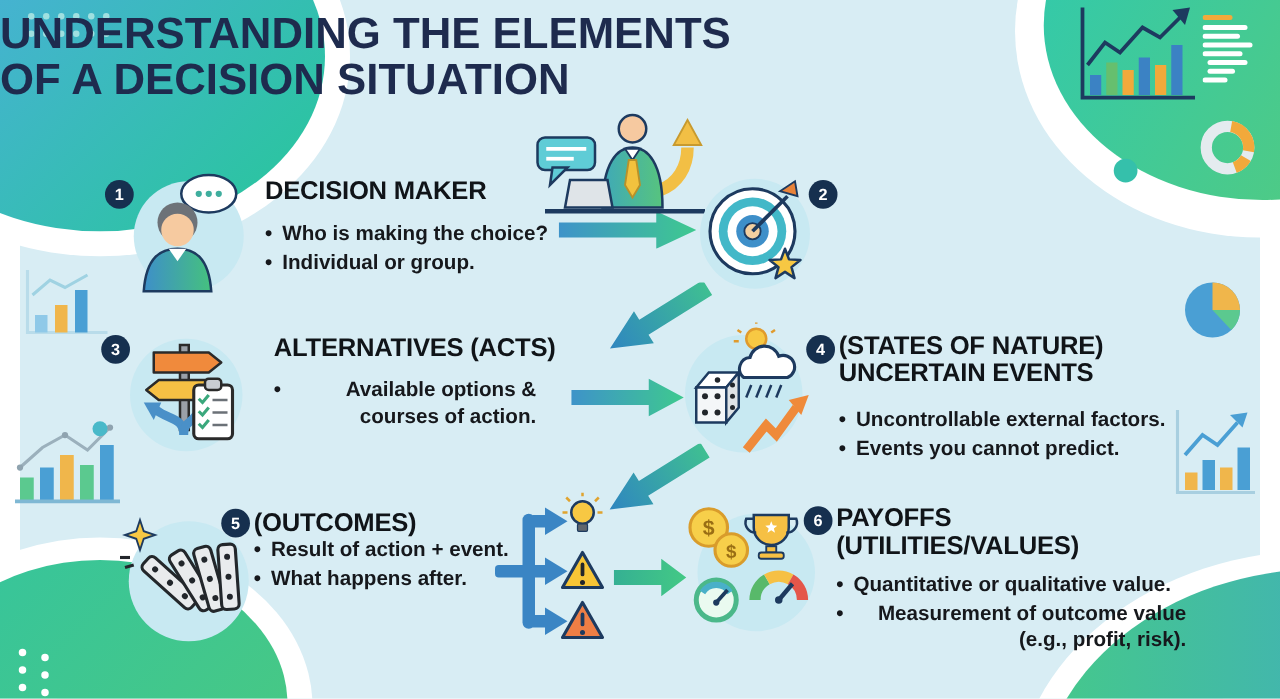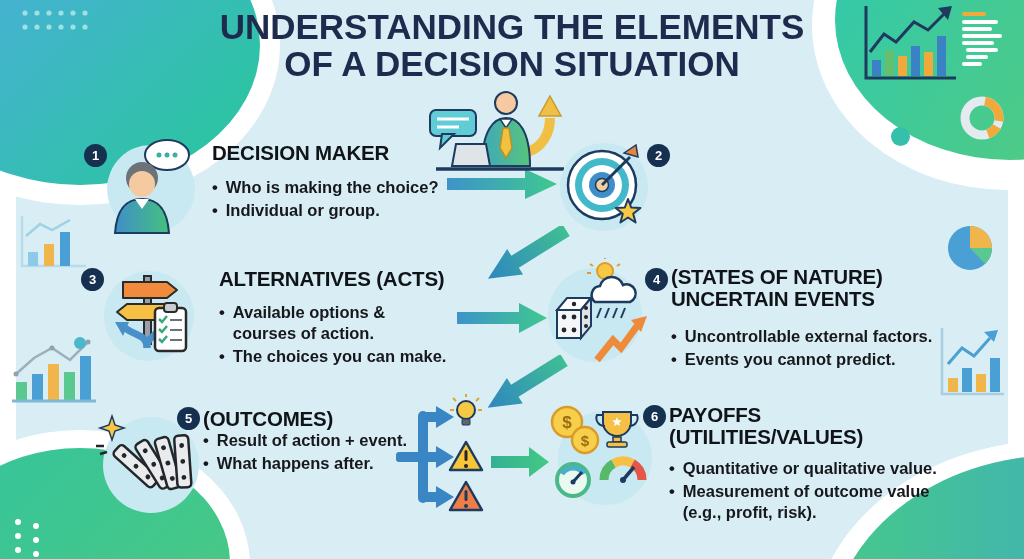"UNDERSTANDING THE ELEMENTS" .main-title { text-align: center -> left }
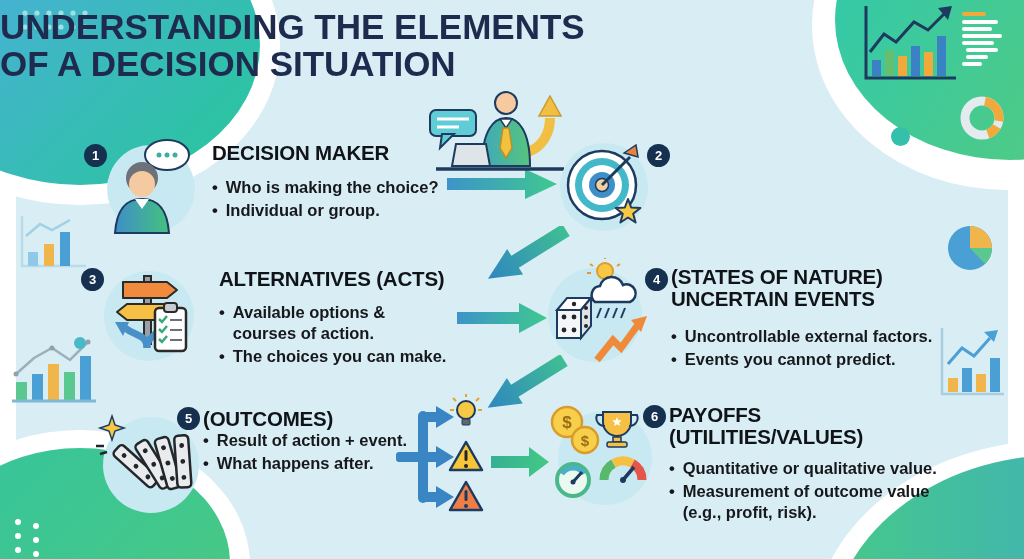"Who is making the choice?" .bullet { text-align: none -> right }
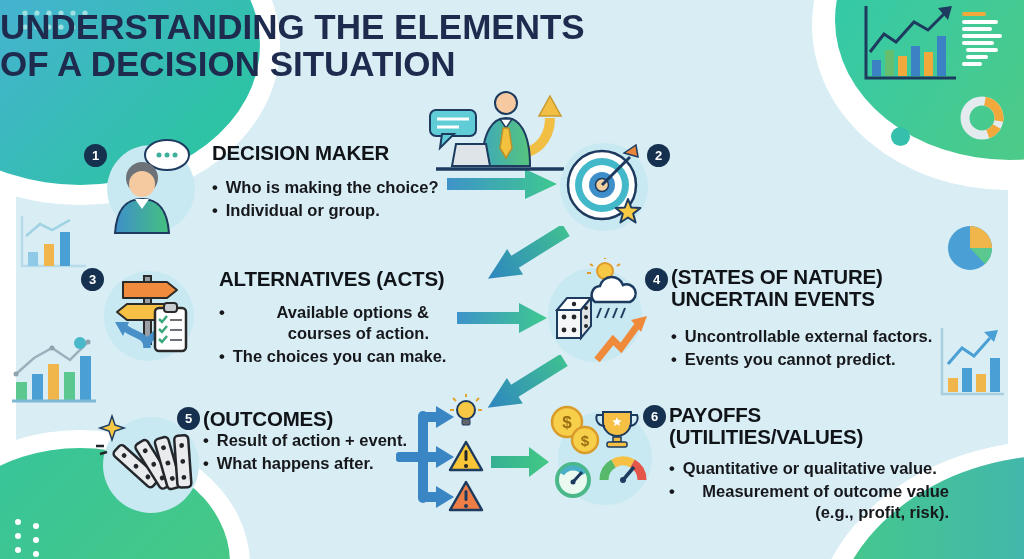"The choices you can make." div.bullet { html: <div> <span>The choices you can make.</span> </div> -> none }
